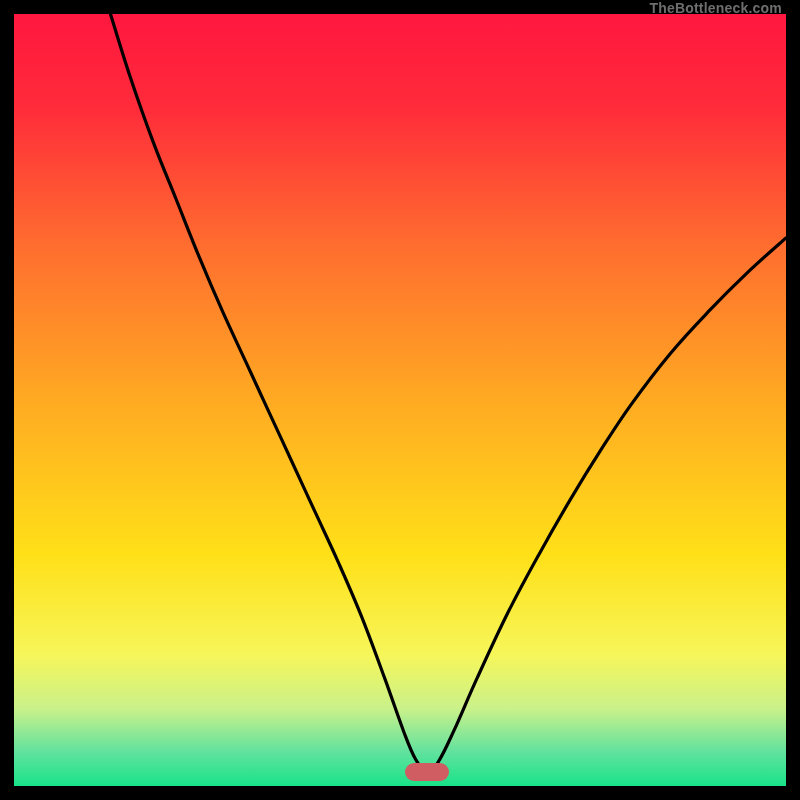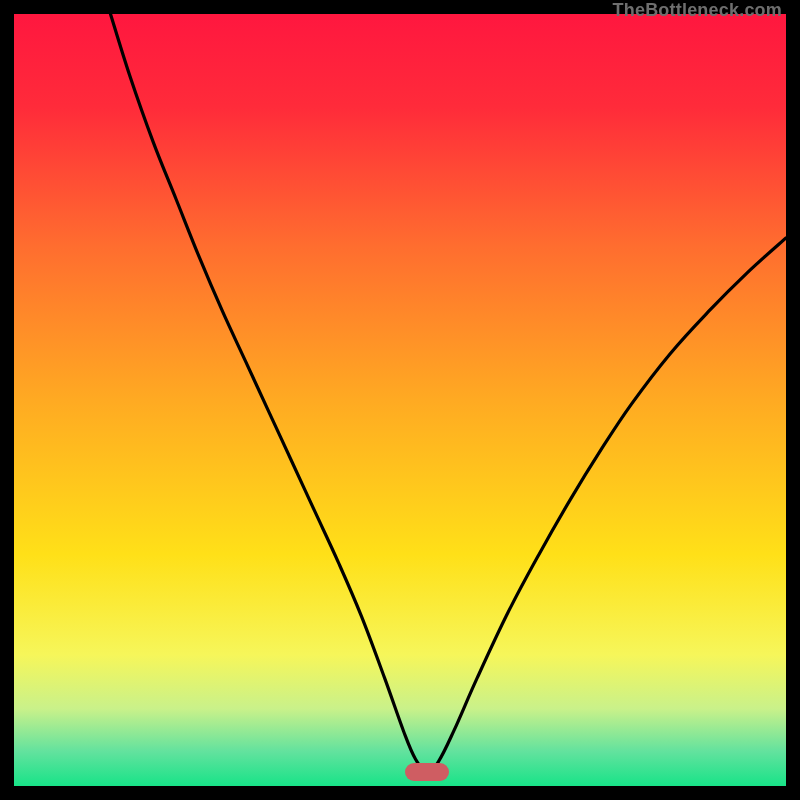"TheBottleneck.com" .watermark { font-size: 18px -> 14px }
